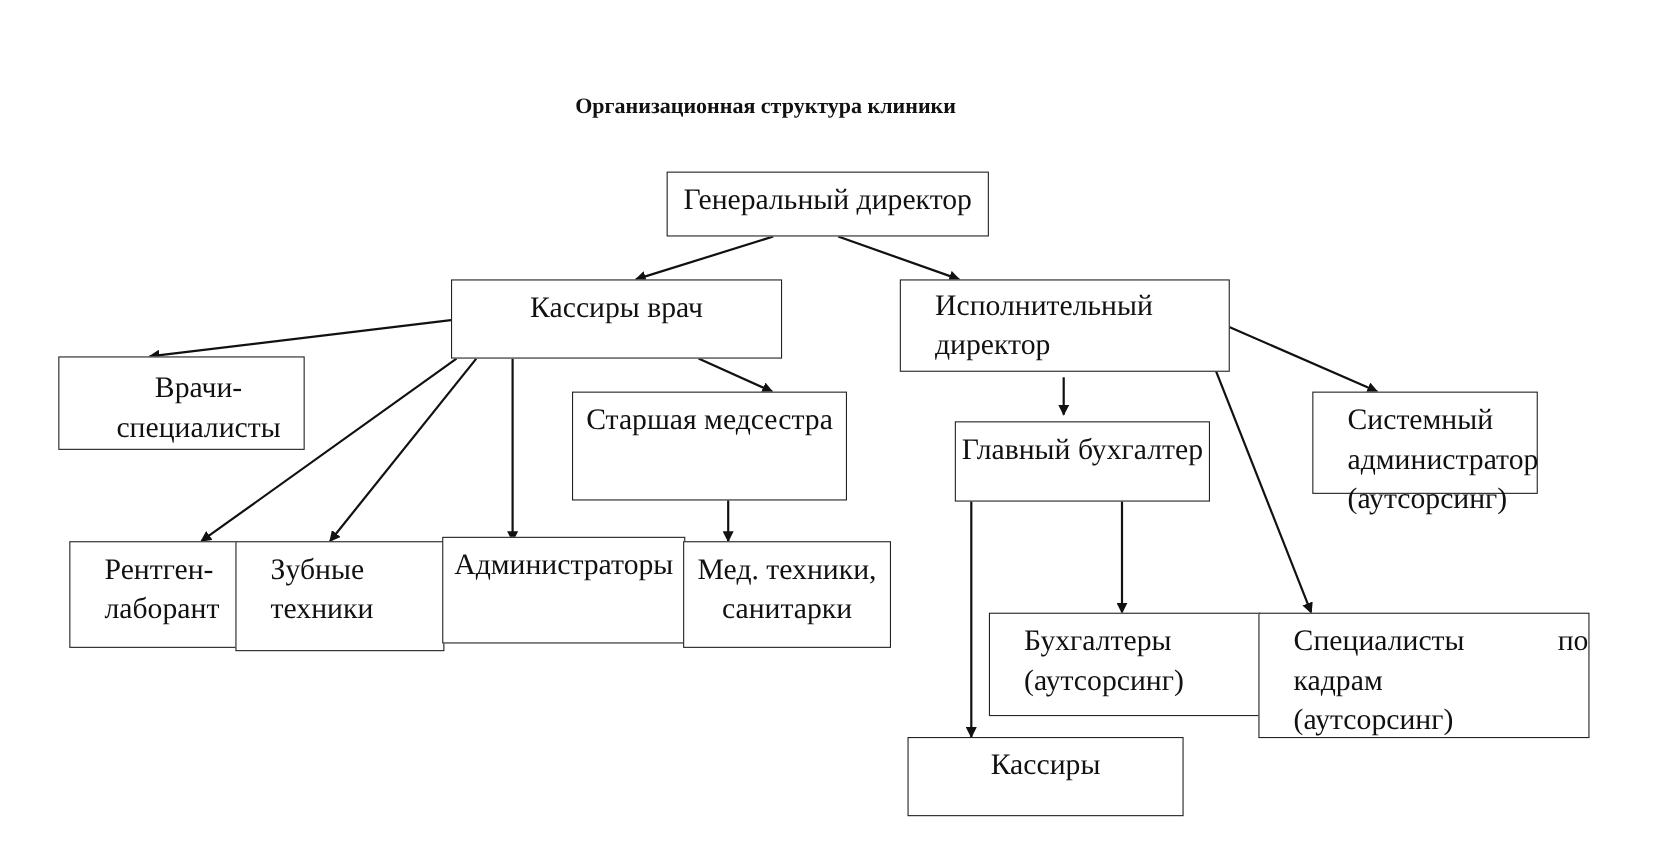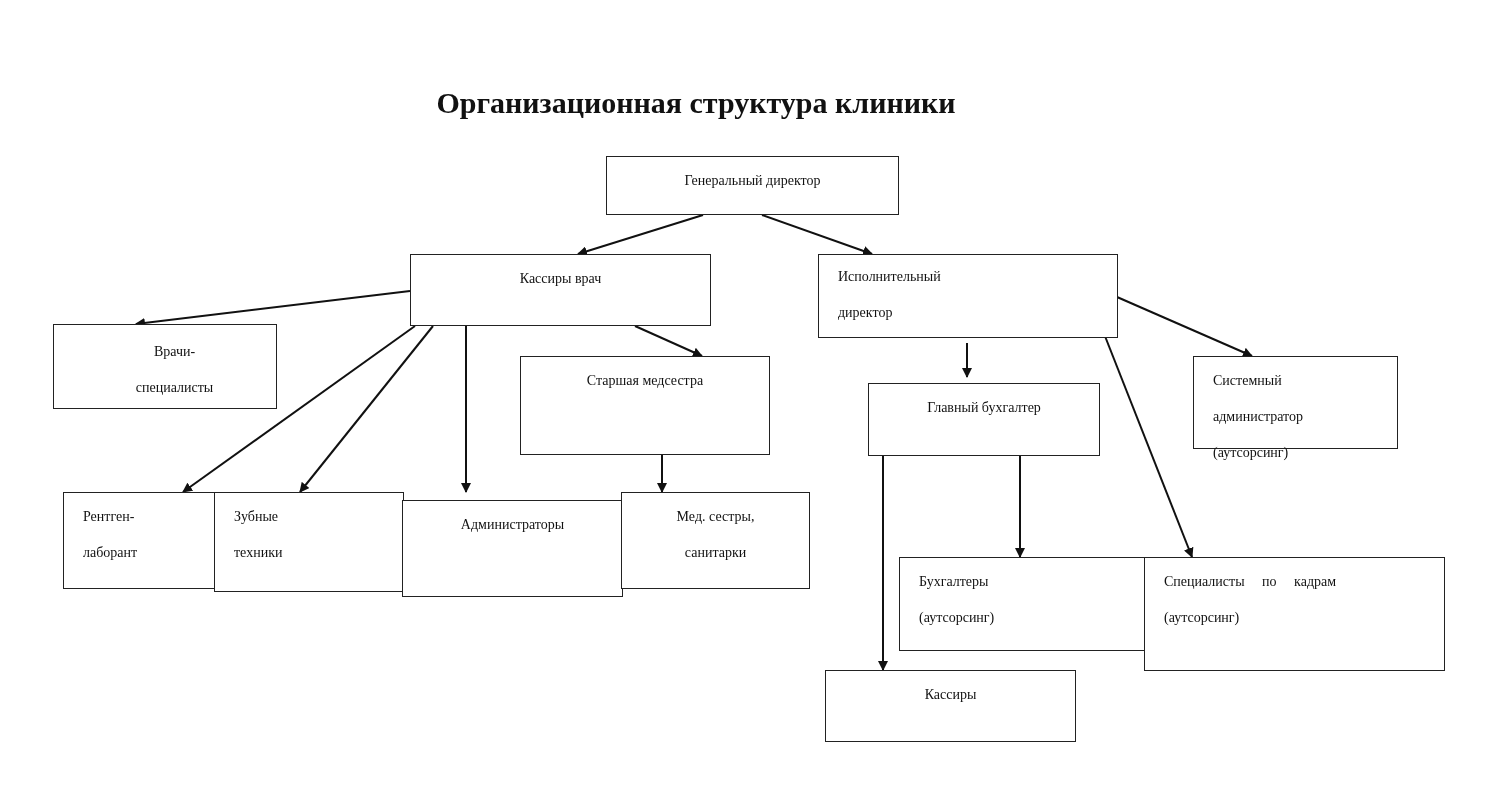"Организационная структура клиники" #title { font-size: 30px -> 20px }
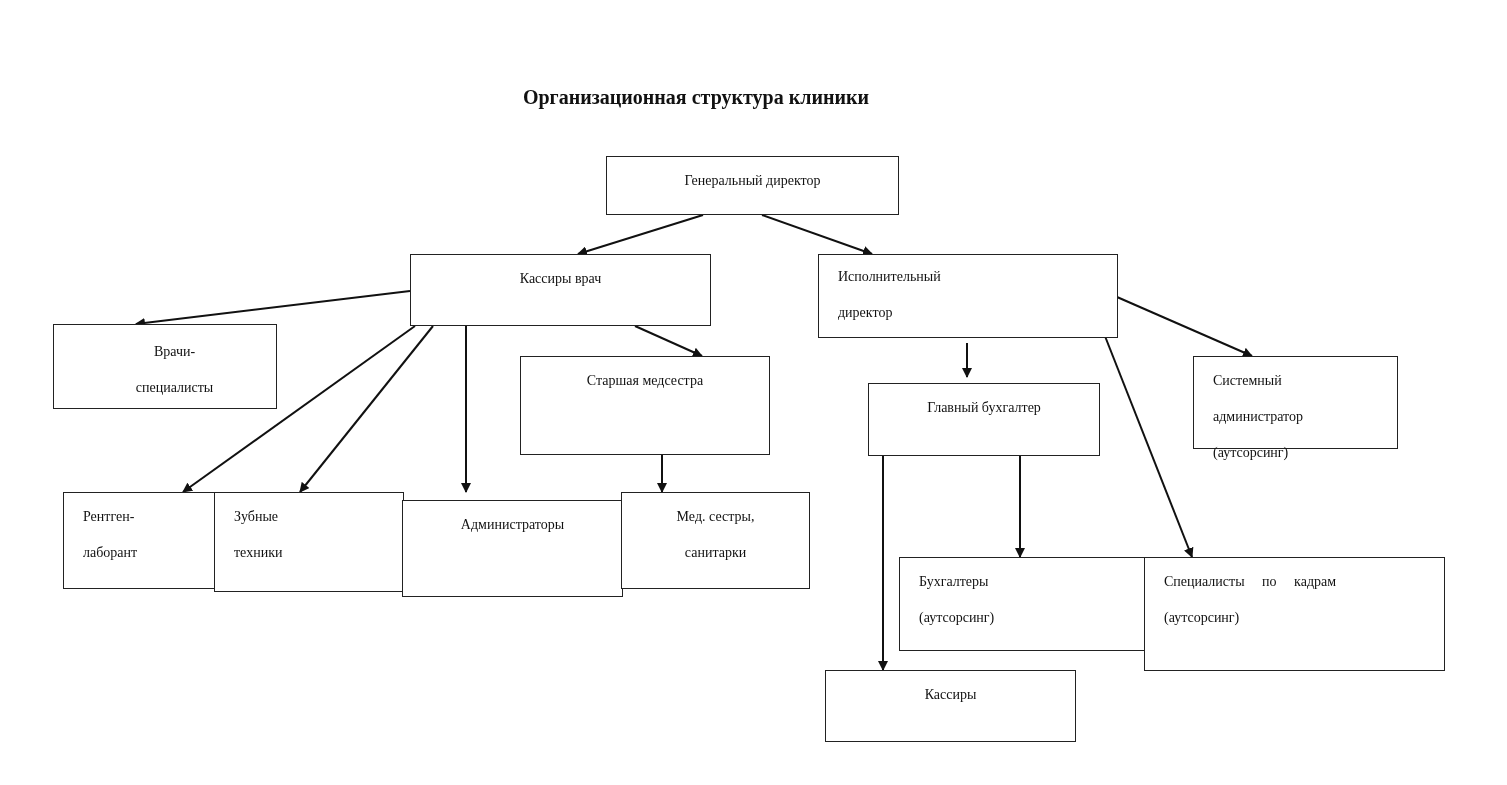"Генеральный директор" .box { font-size: 14px -> 27px }
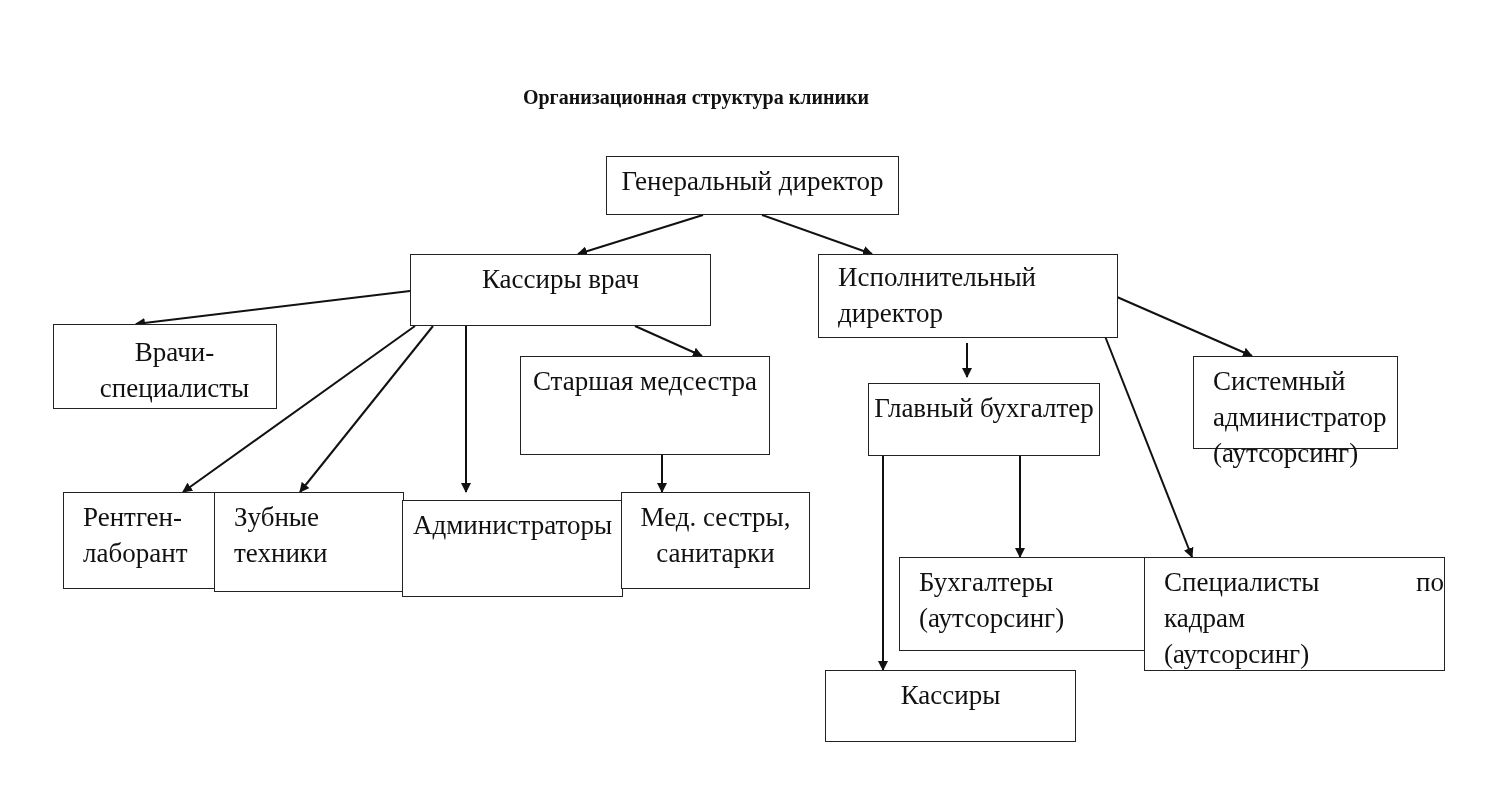"Исполнительный" .l { padding-left: 19px -> 31px }
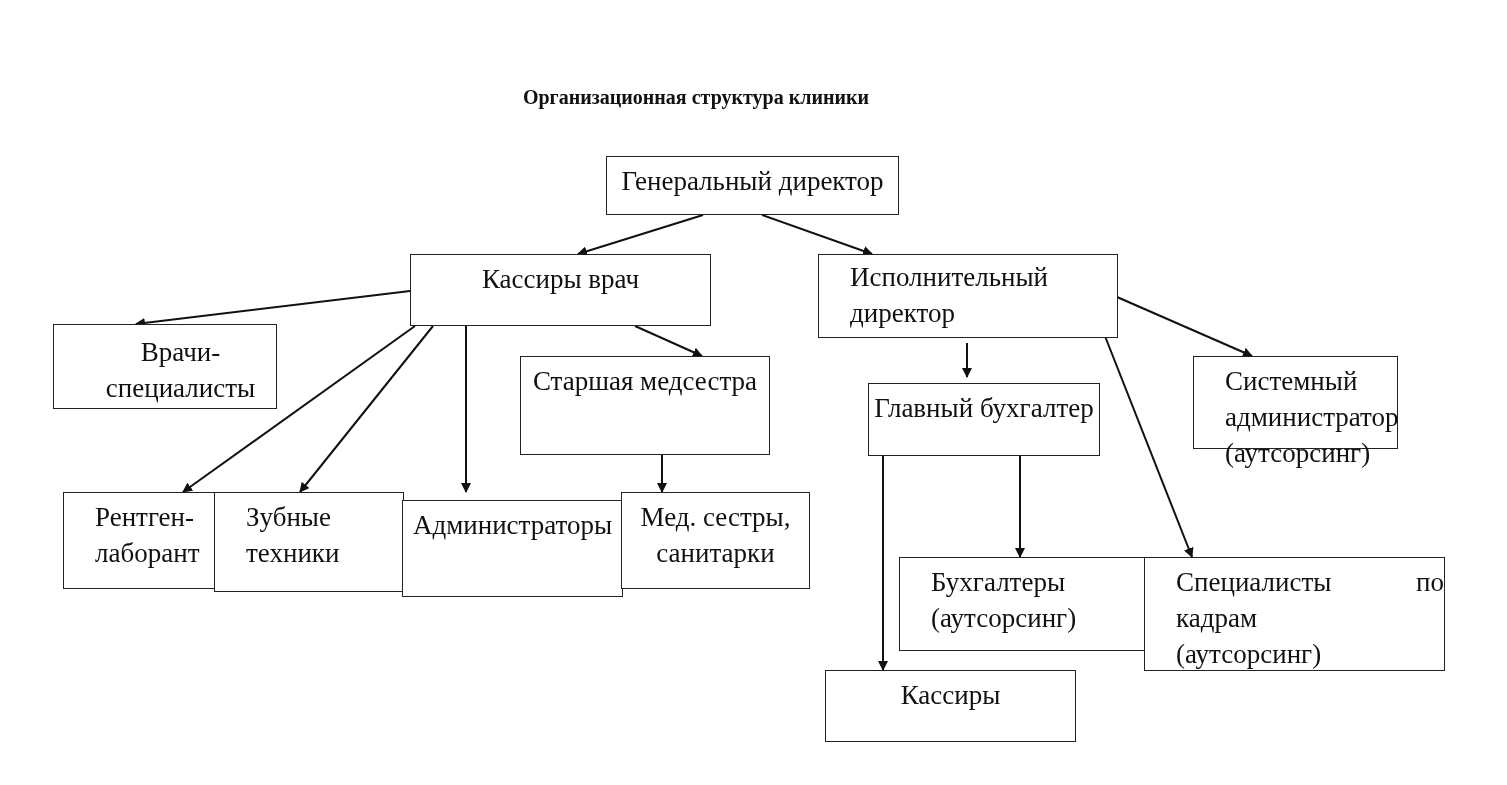"Администраторы" div.box { top: 500px -> 488px }
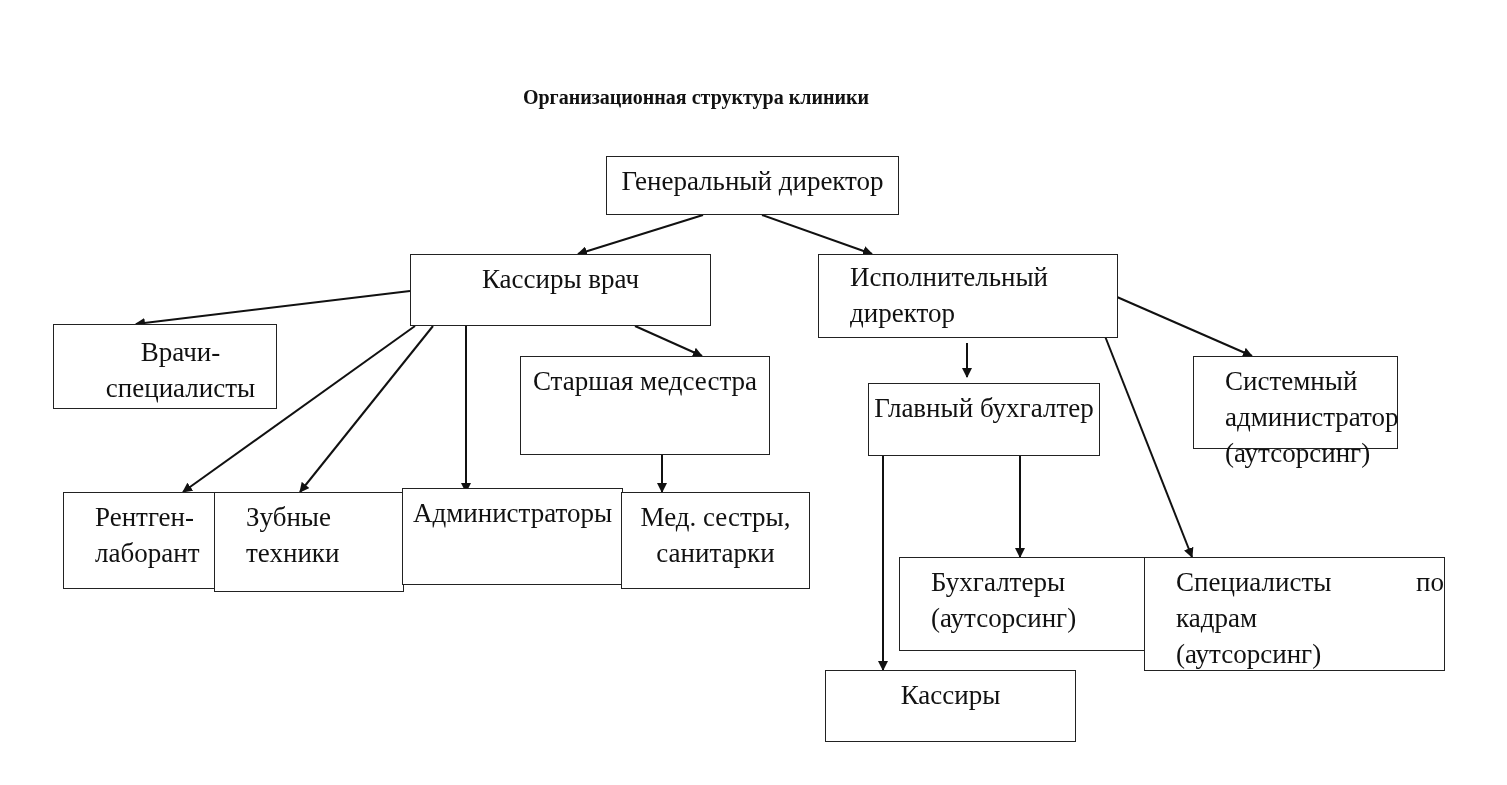"Мед. сестры," span { text: сестры -> техники }
